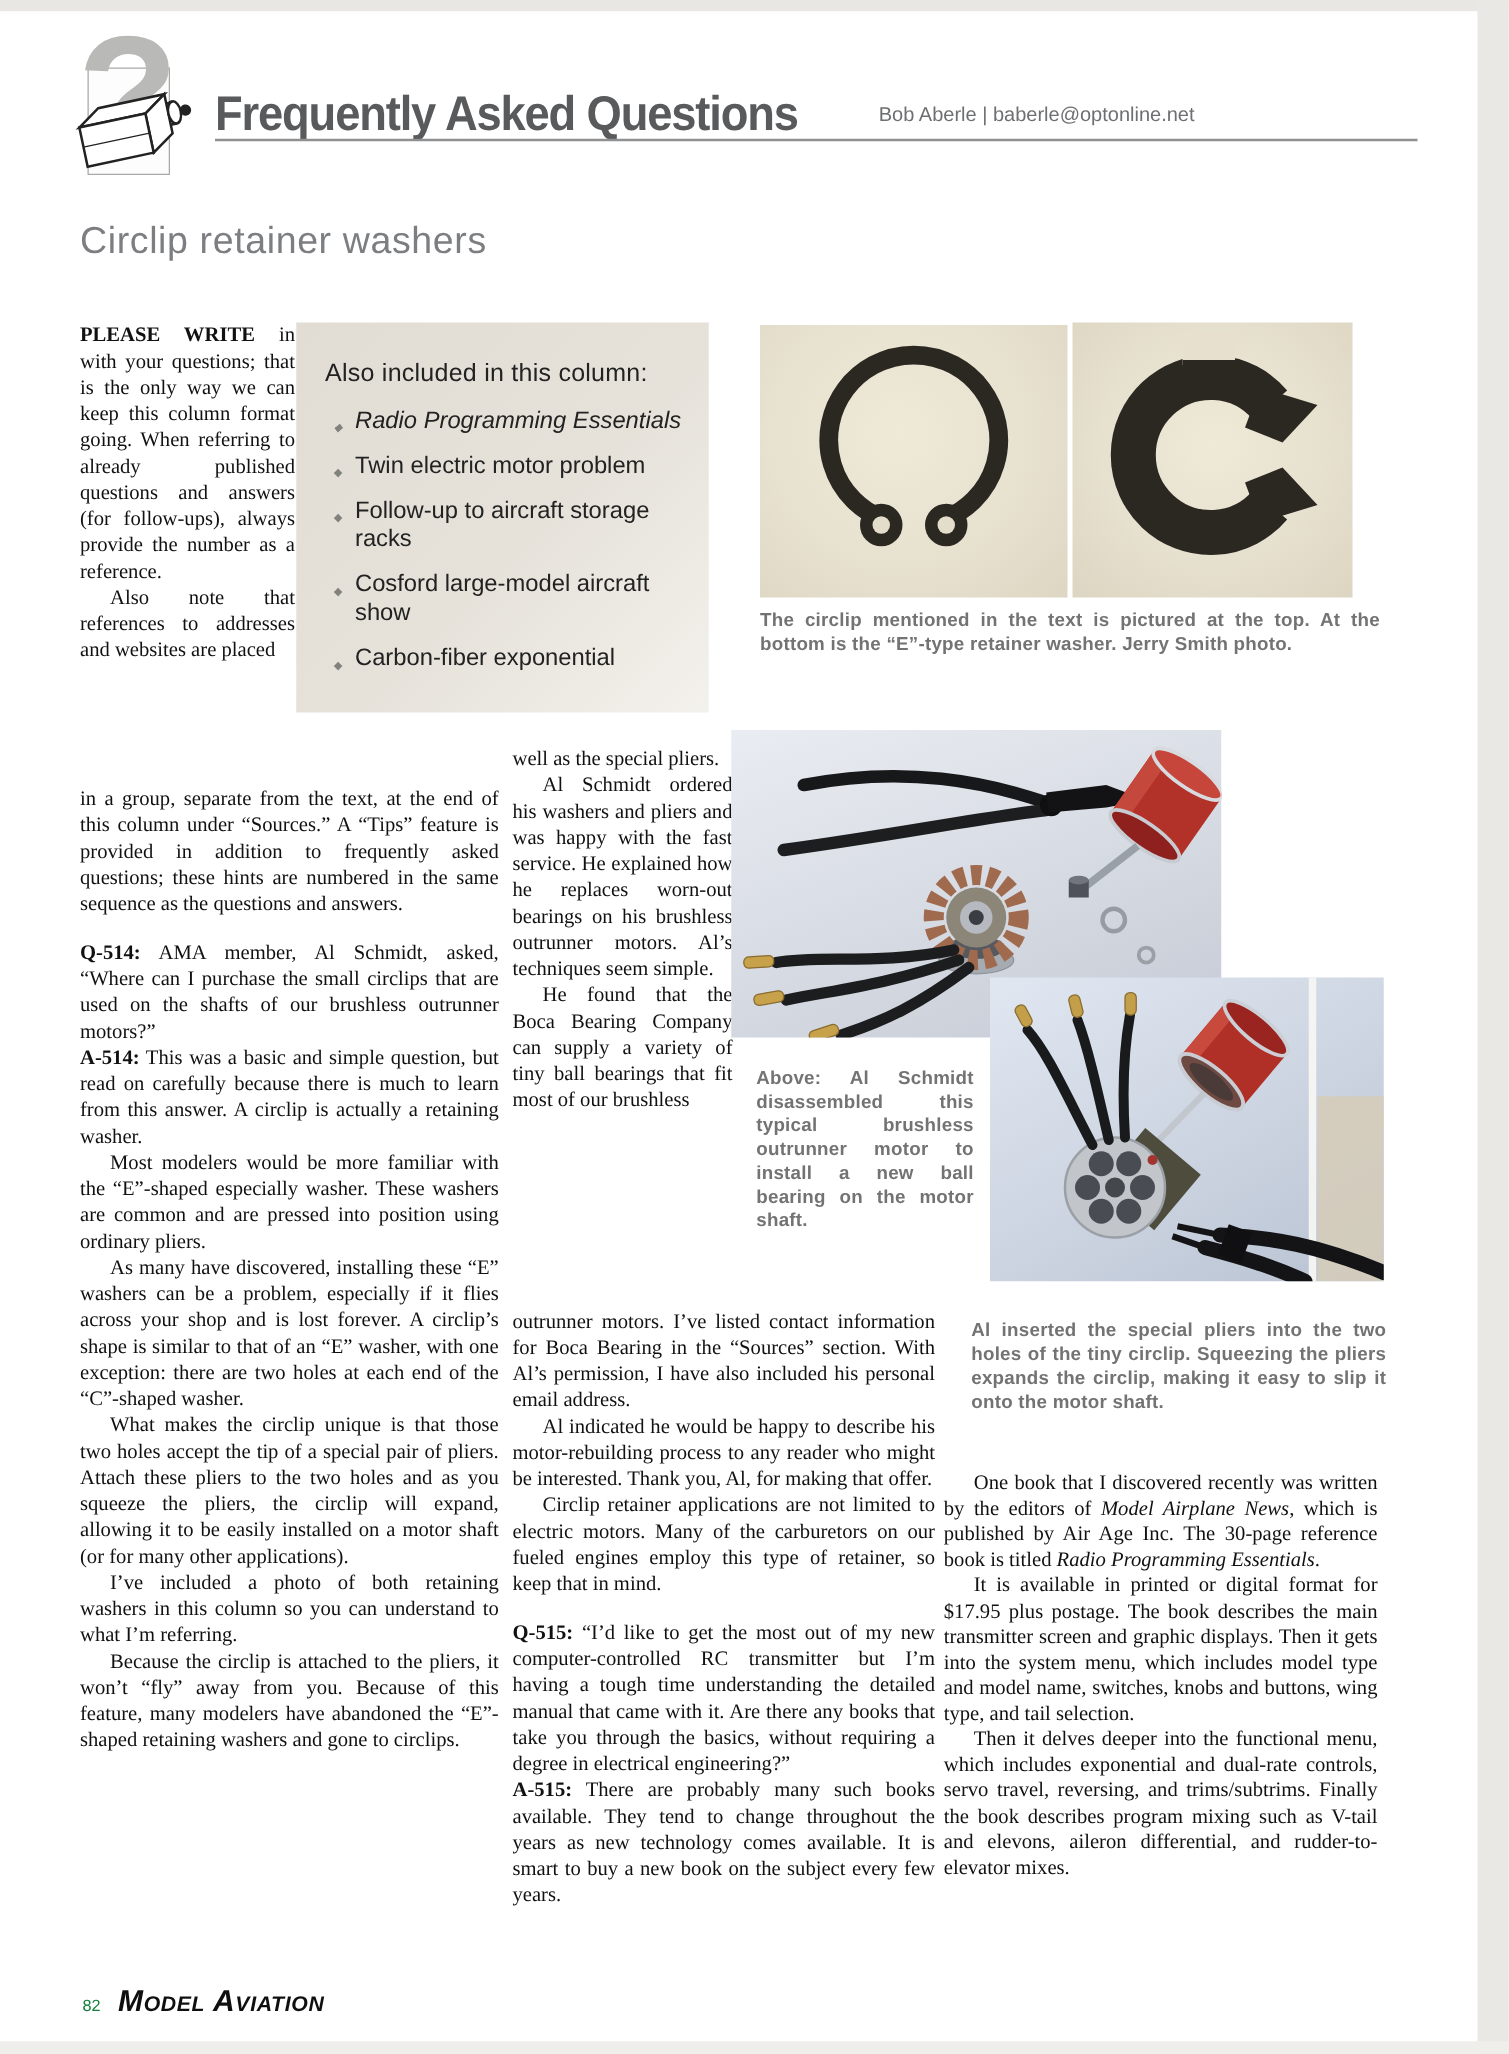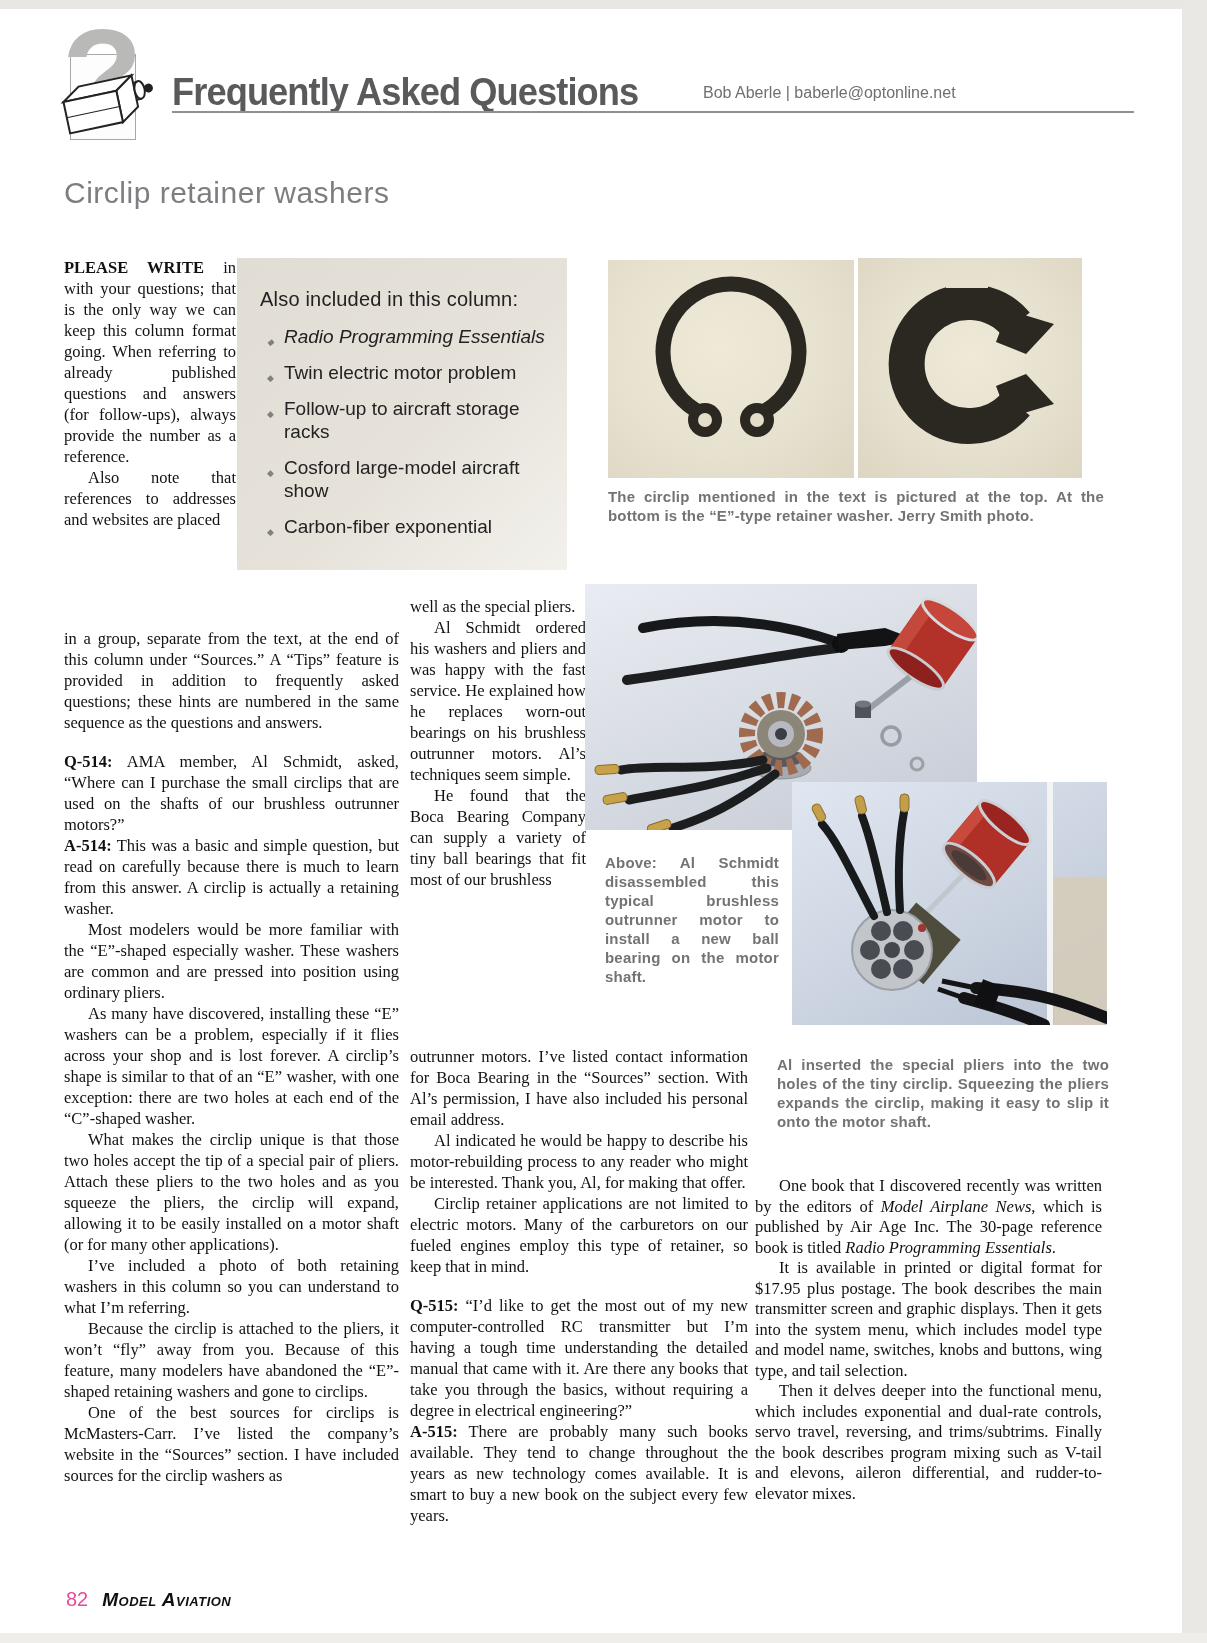"One of the best sources" p.ind { html: <p>One of the best sources for circlips is McMasters-Carr. I’ve listed the company’s website in the “Sources” section. I have included sources for the circlip washers as</p> -> none }
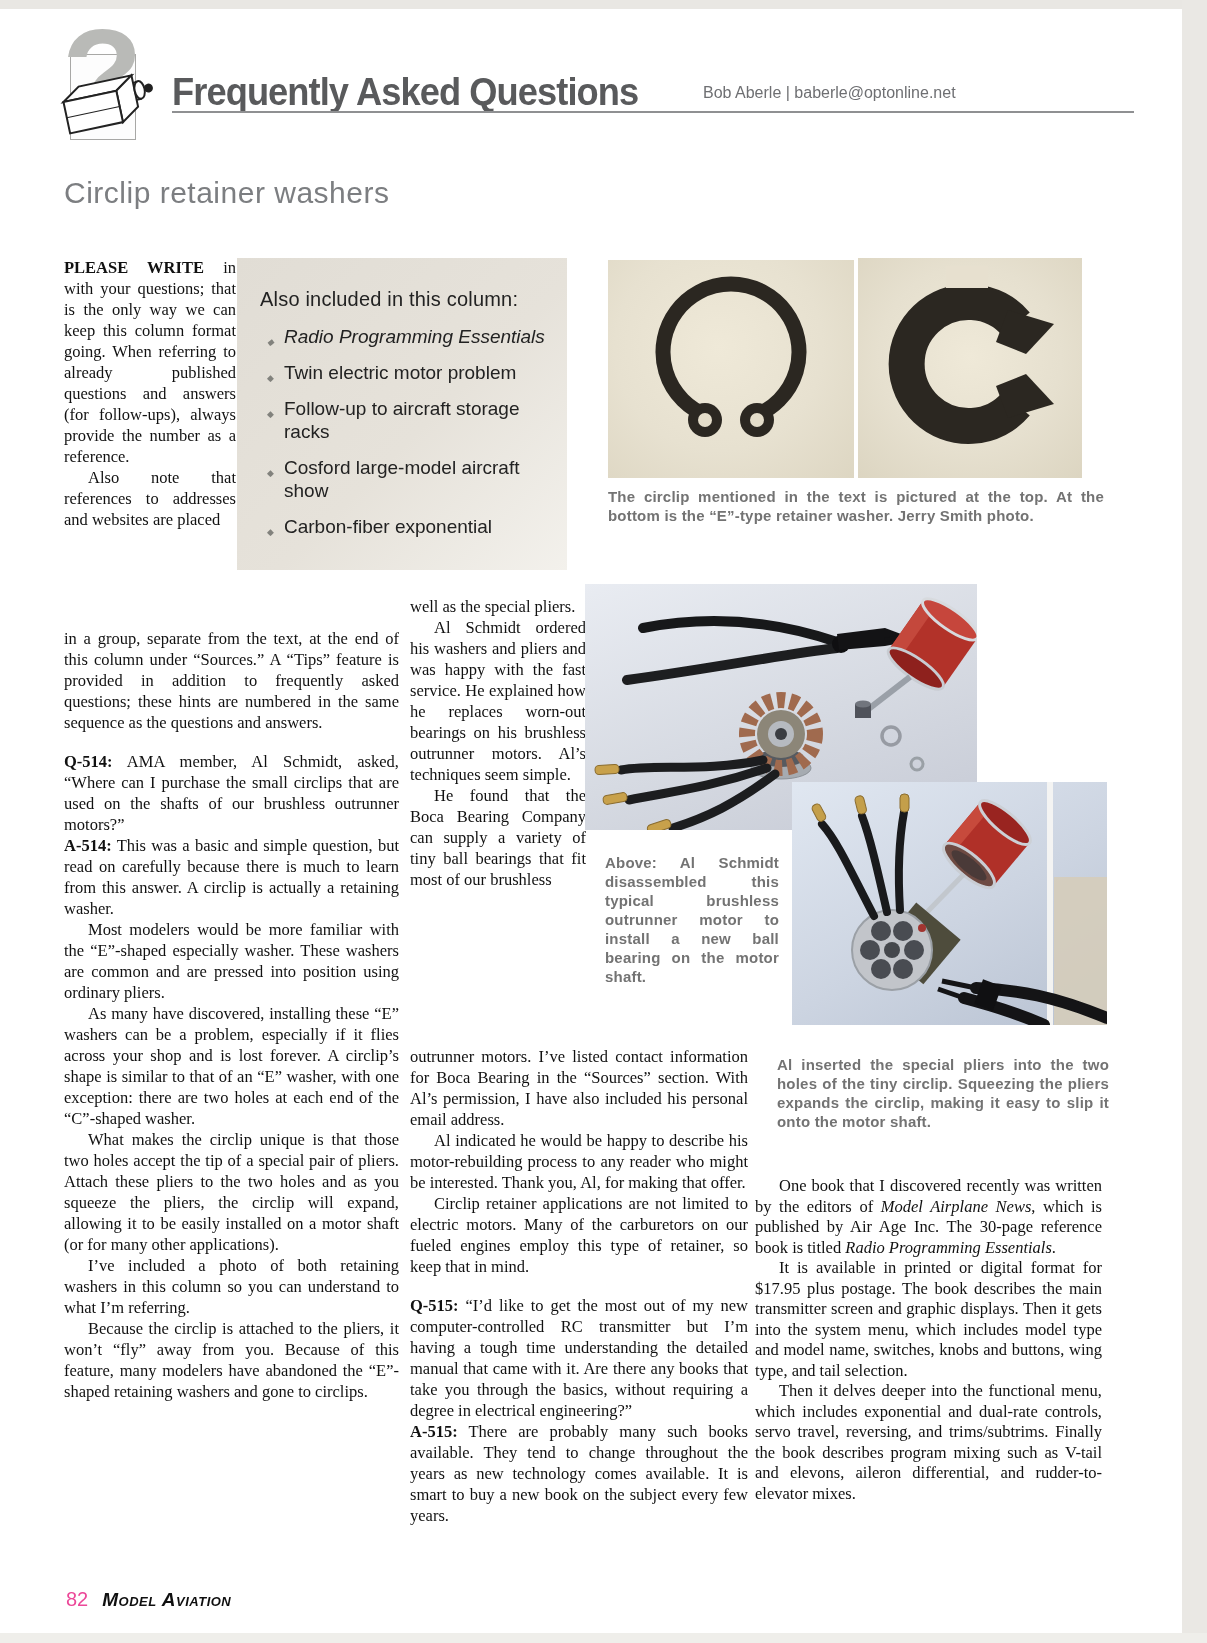"82" .footer .pg { color: #ec4899 -> #15803d; font-size: 20px -> 13px }
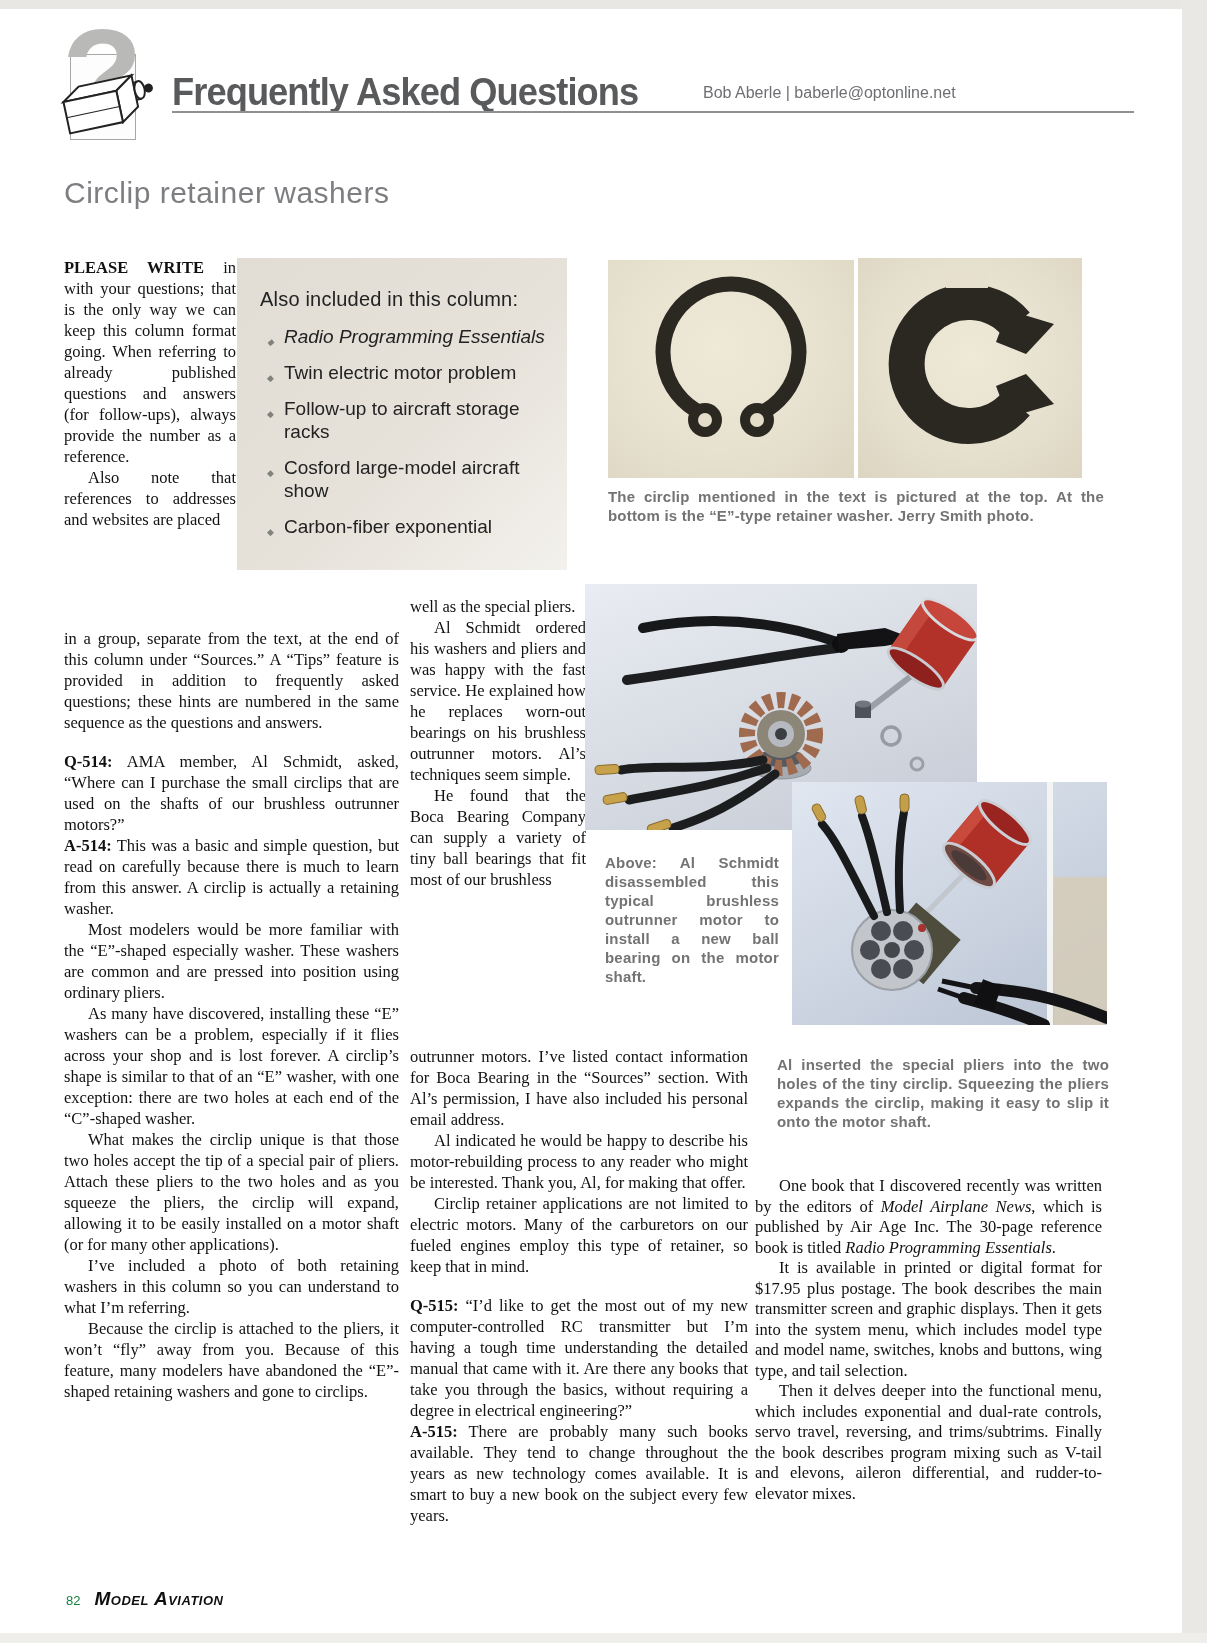"Model Aviation" .footer .mag { font-size: 19px -> 24px }
